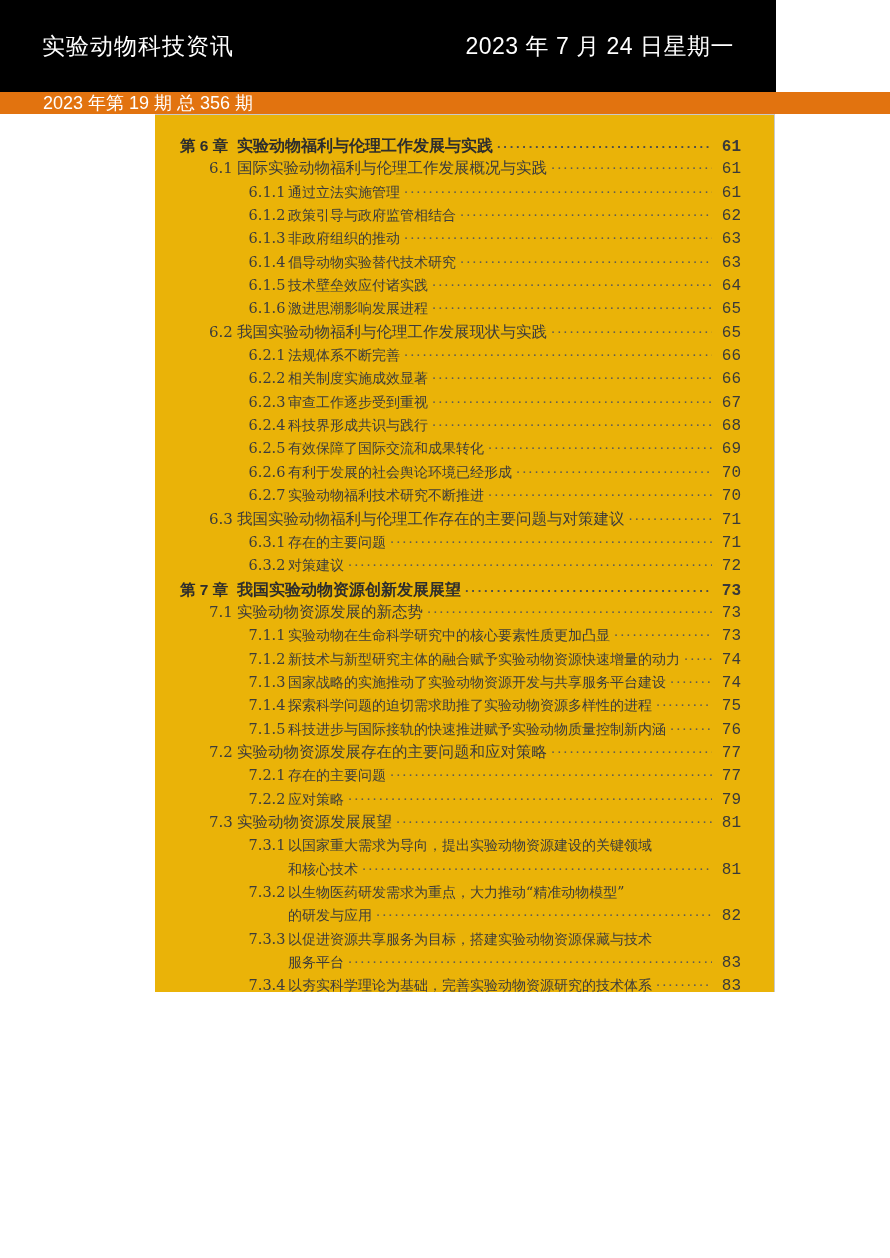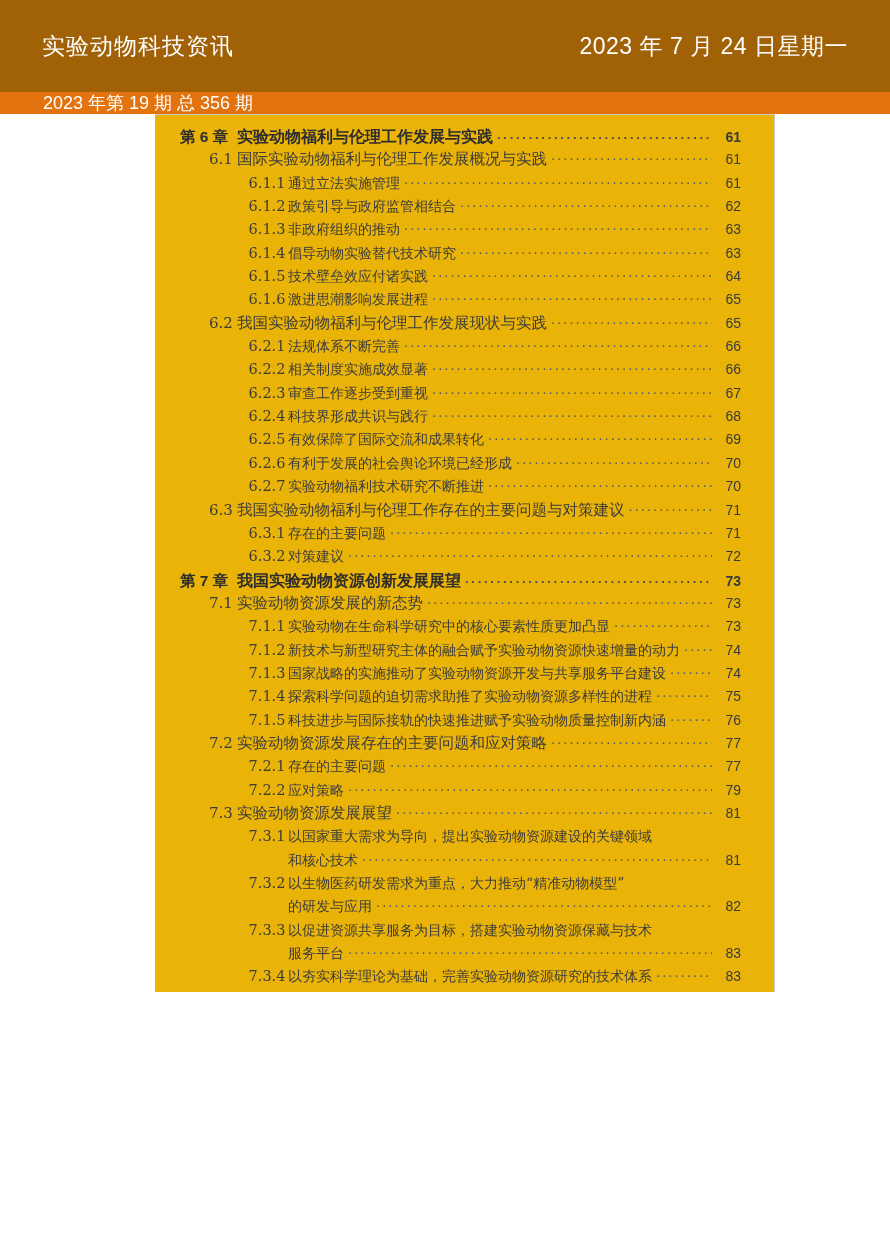"实验动物科技资讯" .masthead { background: #a16207 -> #000000; width: 890px -> 776px }
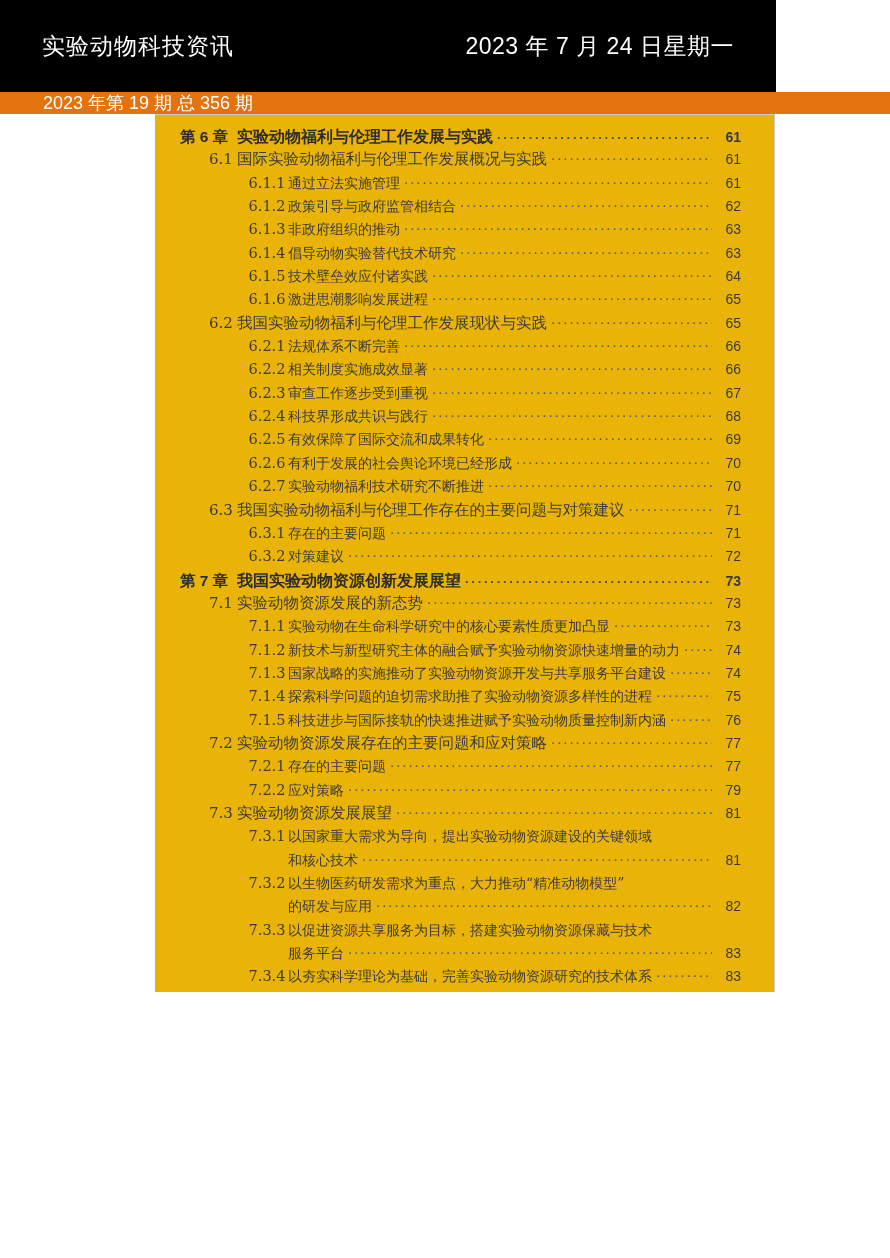"实验动物福利与伦理工作发展与实践" .toc-row .title { margin-top: none -> 9px }
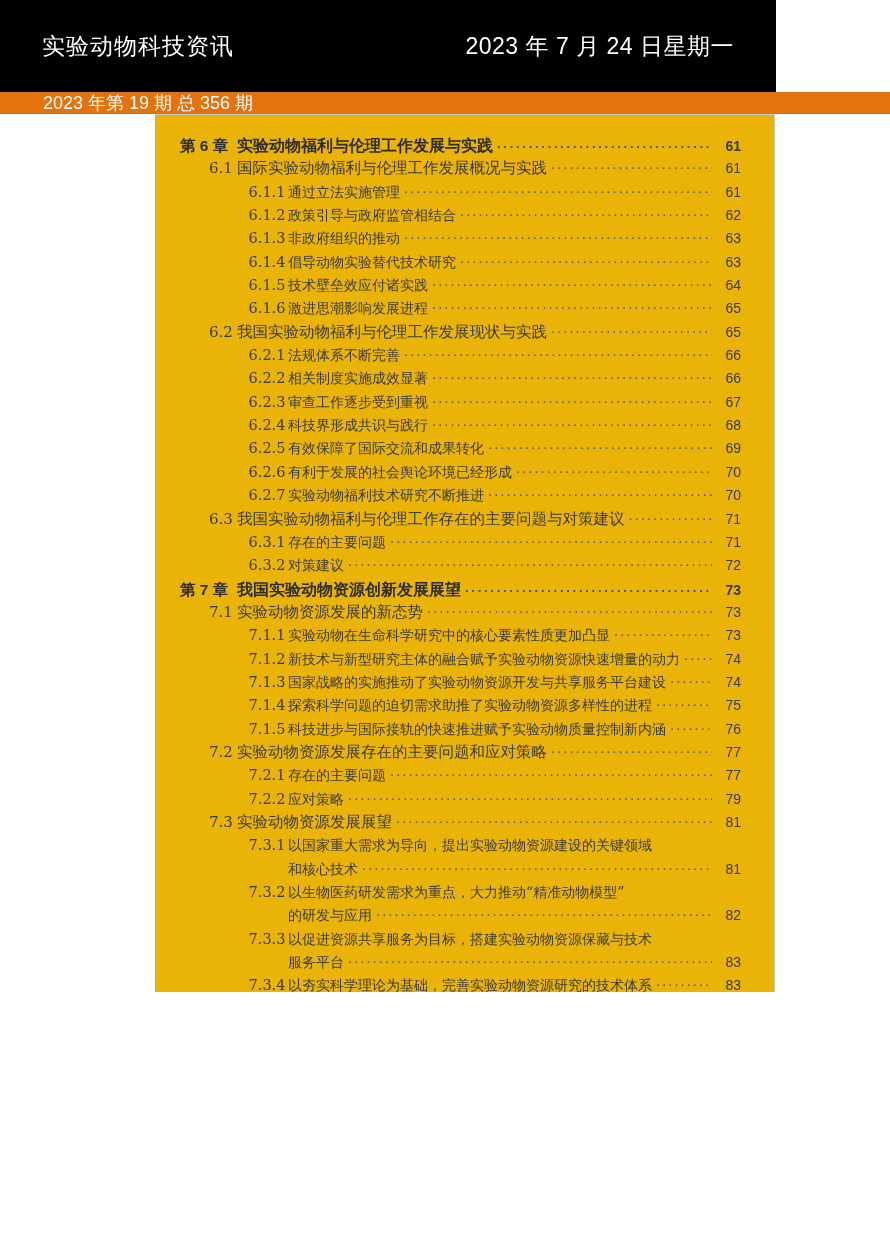"61" .toc-row .page-num { font-family: Liberation Sans, sans-serif -> Liberation Mono, monospace; font-size: 14px -> 16px }
